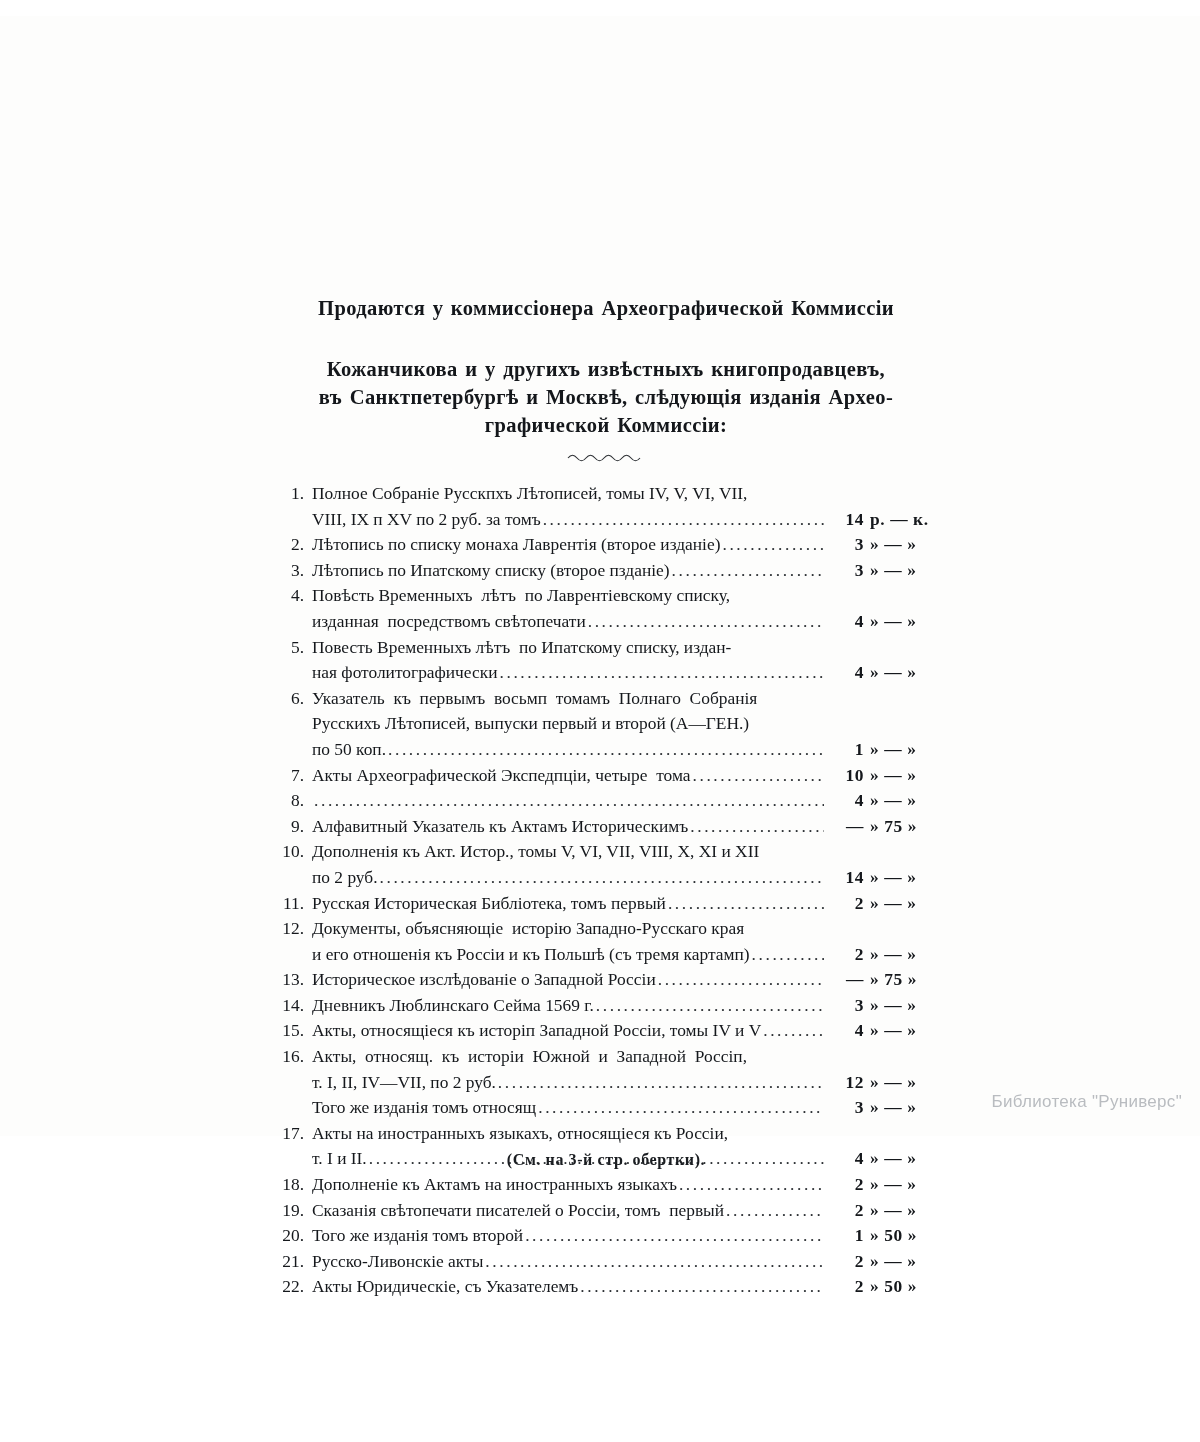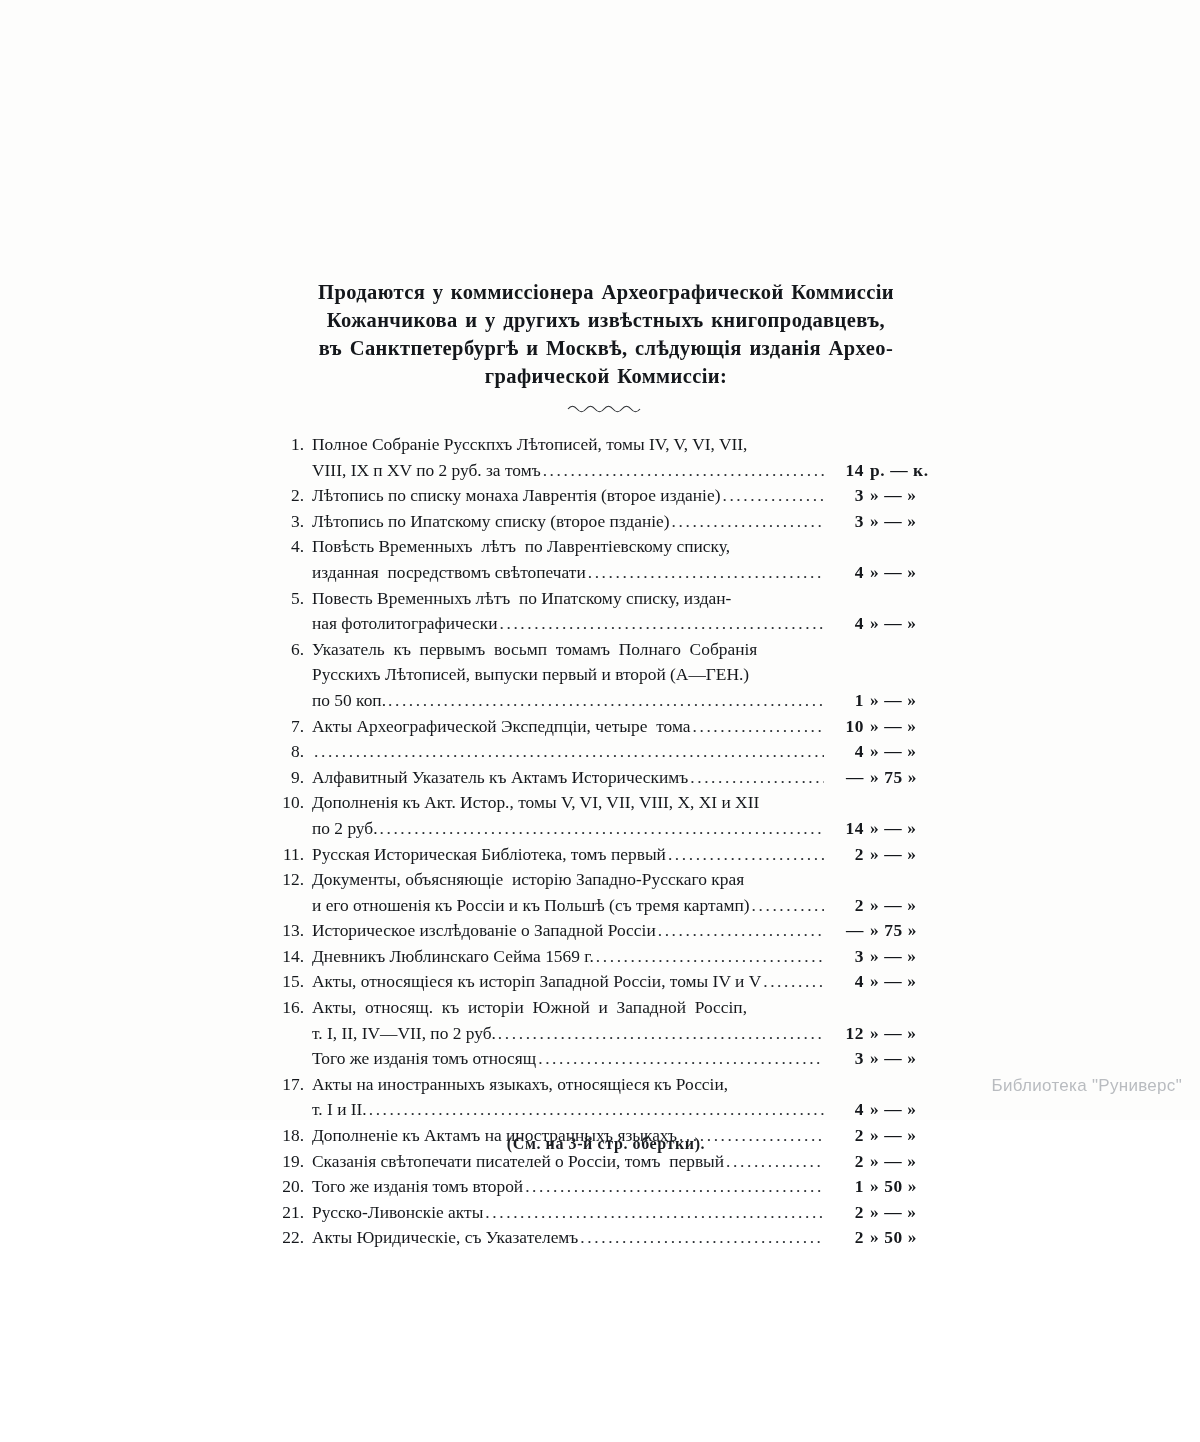"Продаются у коммиссіонера" .page { top: 0 -> 16px }
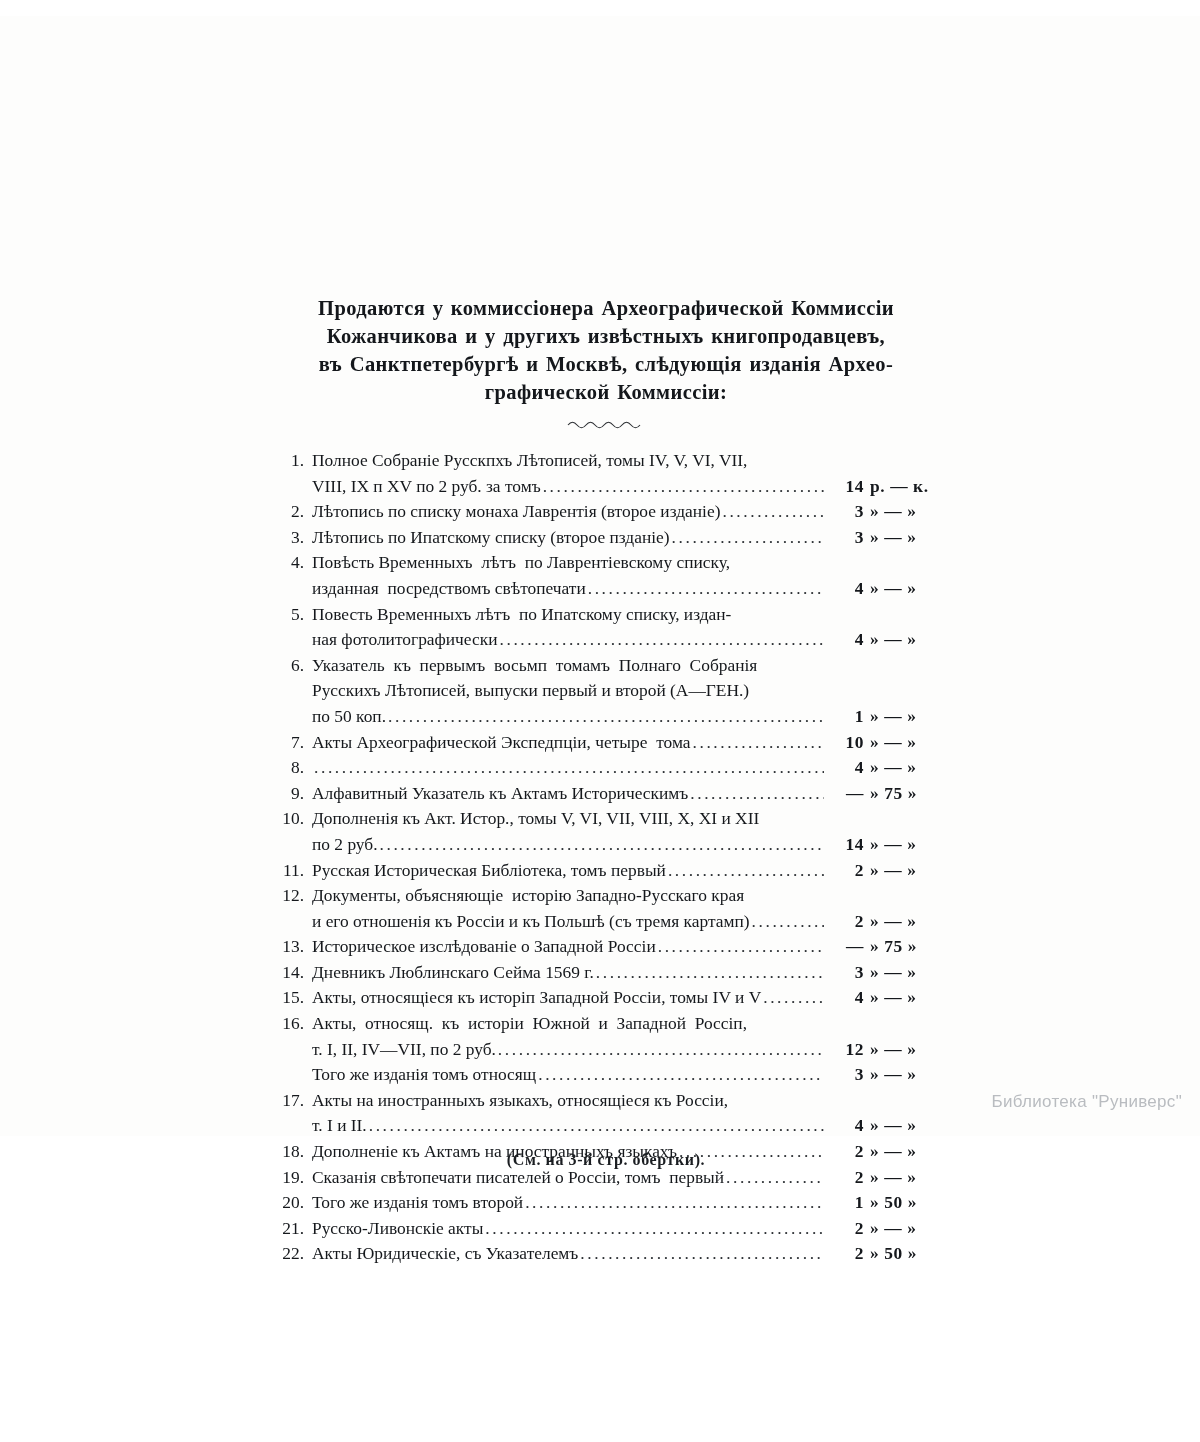"Кожанчикова и у другихъ извѣстныхъ" .heading .line.l2 { margin-top: none -> 33px }
